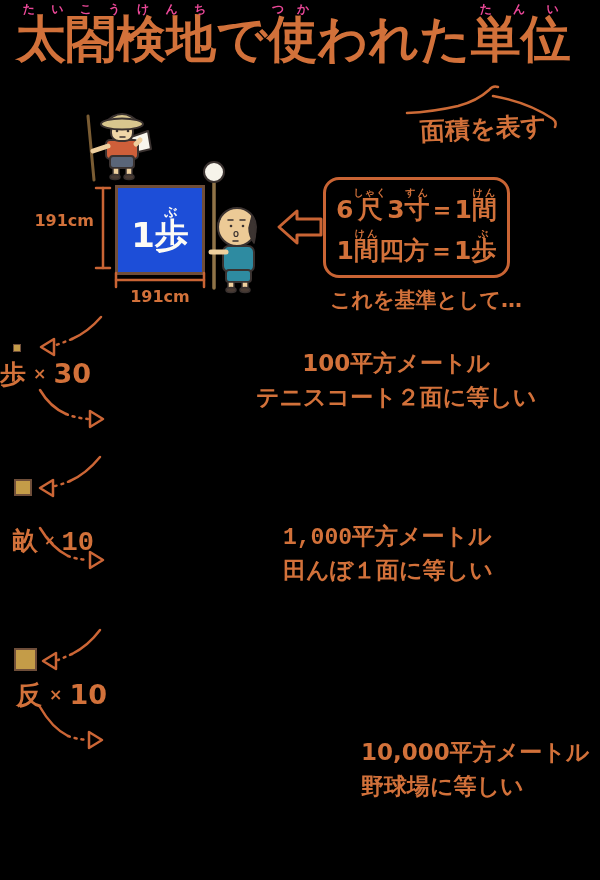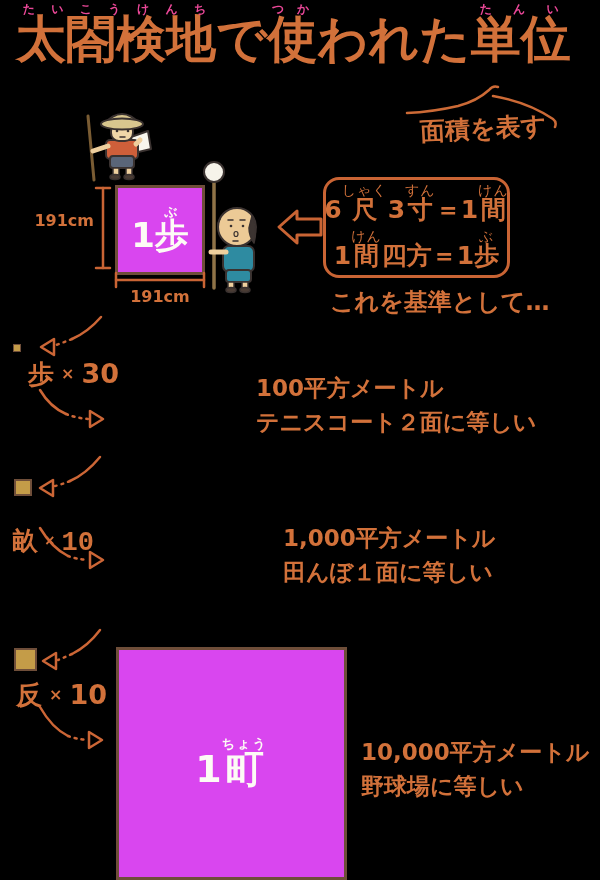"しゃく" .callout ruby rt { font-size: 14px -> 10px; font-weight: normal -> bold }
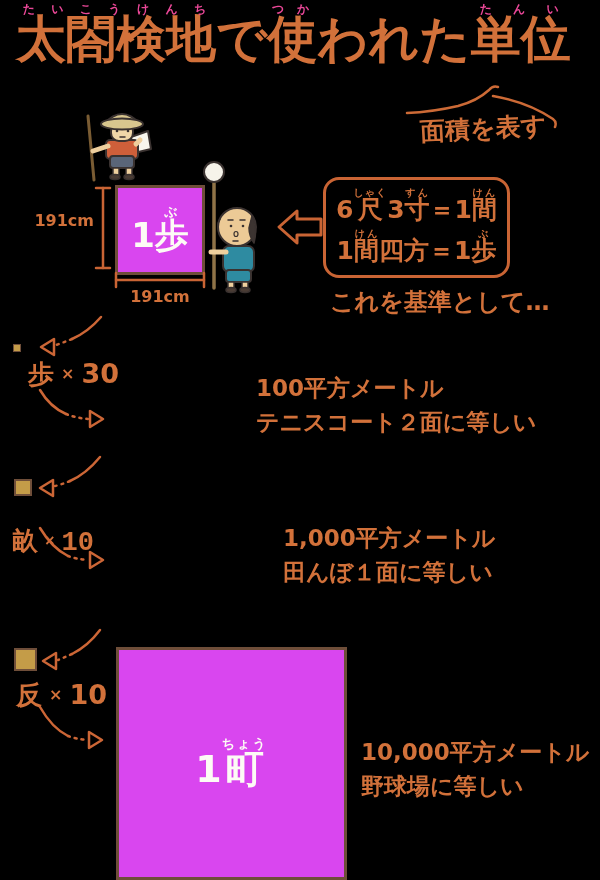"1歩ぶ" .sq { background: #d946ef -> #1d4ed8 }
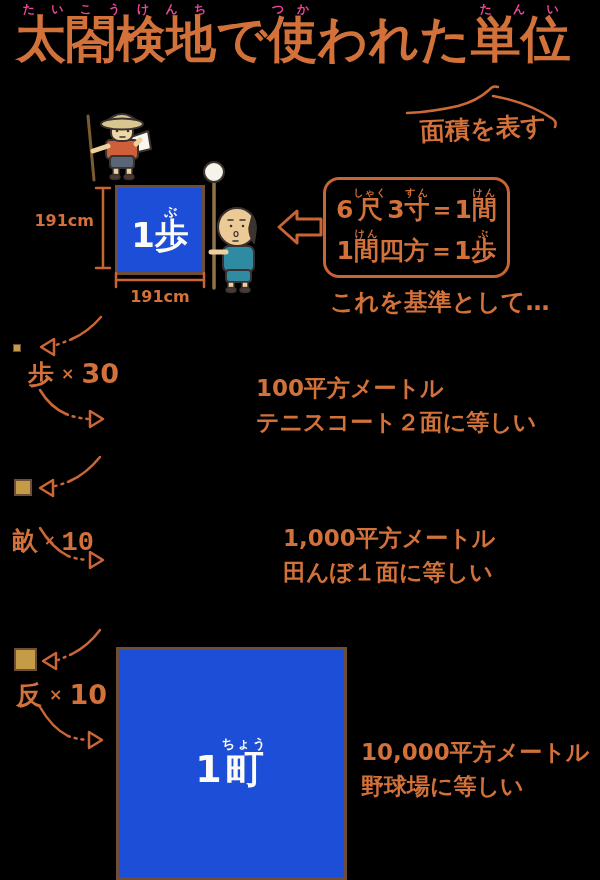"これを基準として…" .baseline-note { font-size: 24px -> 21px }
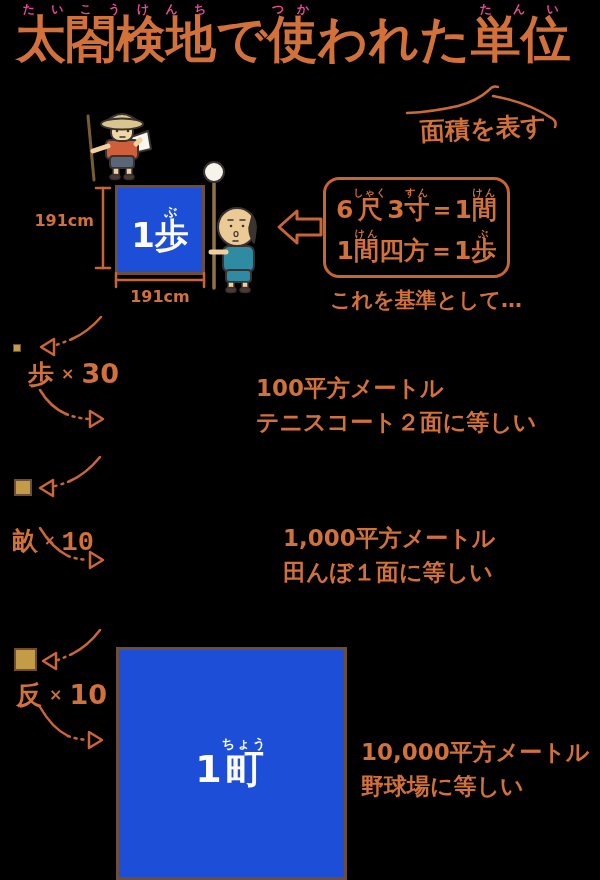"歩 × 30" #f-a { padding-left: 28px -> none }
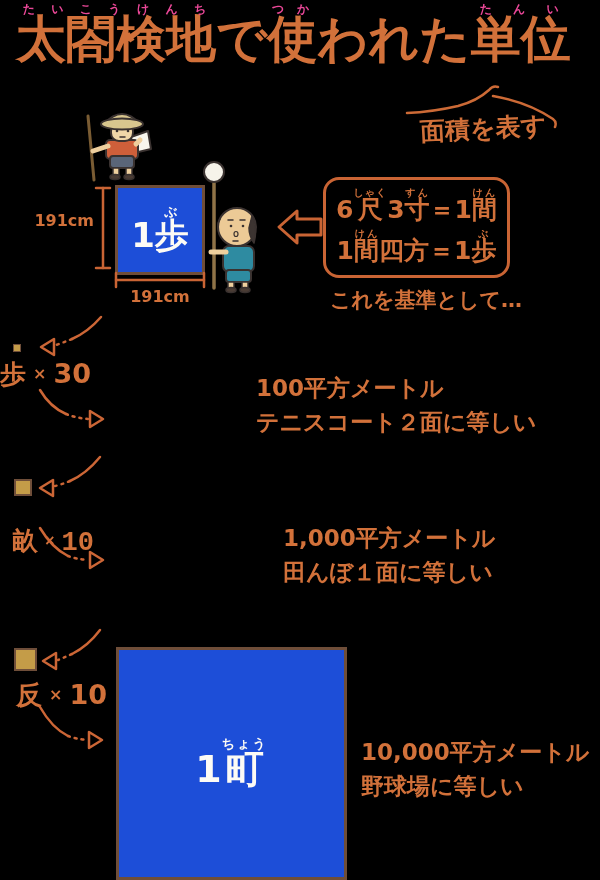"100平方メートル" #d-a { text-align: none -> center; top: 371px -> 346px }
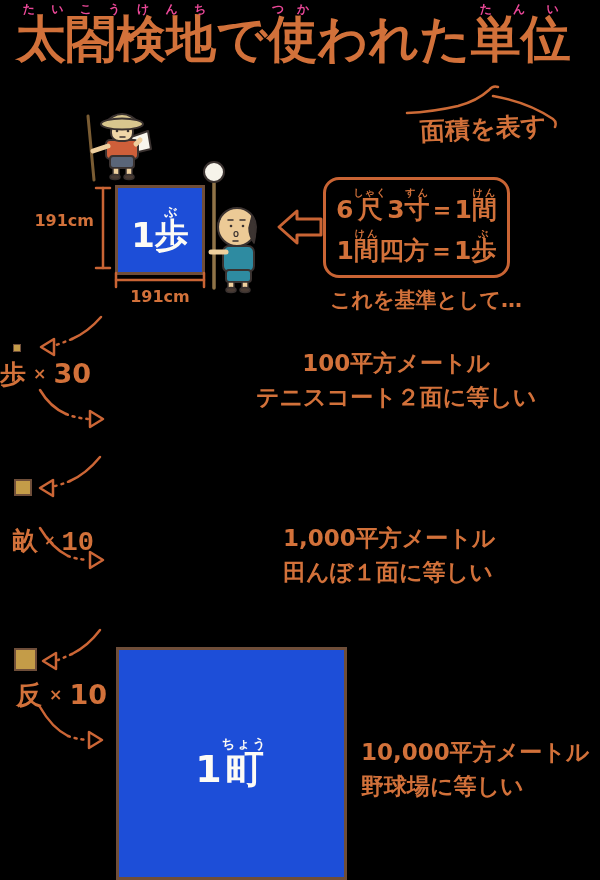"1,000平方メートル" #d-b { font-family: none -> Liberation Mono, monospace }
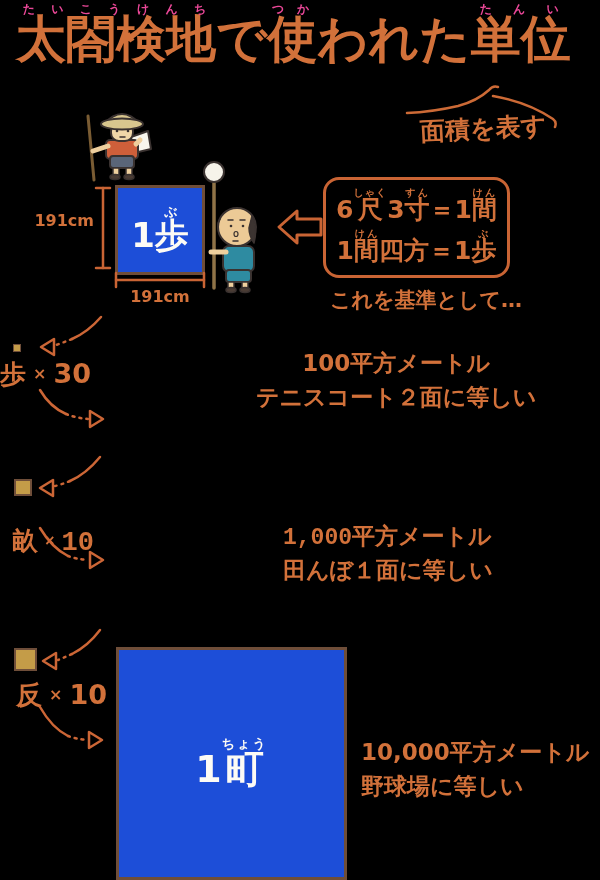"1町ちょう" div.sq { html: <div> <div><ruby>1<rt></rt>町<rt>ちょう</rt></ruby></div> </div> -> none }
